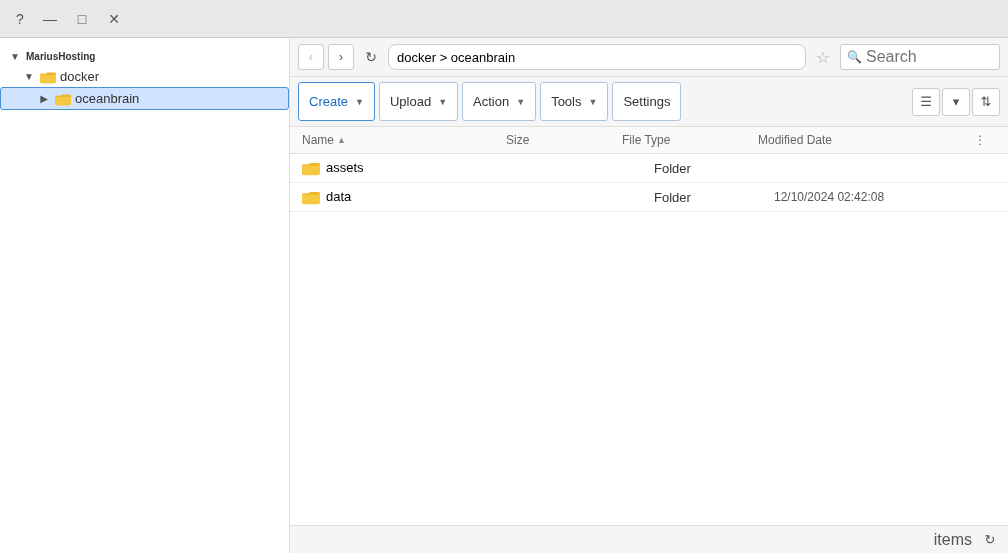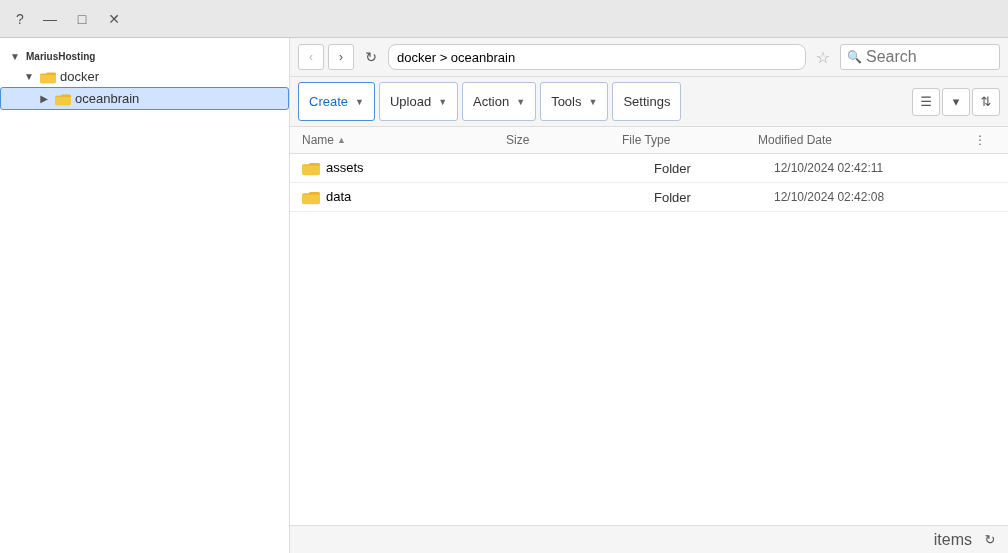"12/10/2024 02:42:11" div.file-cell { html: <div>12/10/2024 02:42:11</div> -> none }
